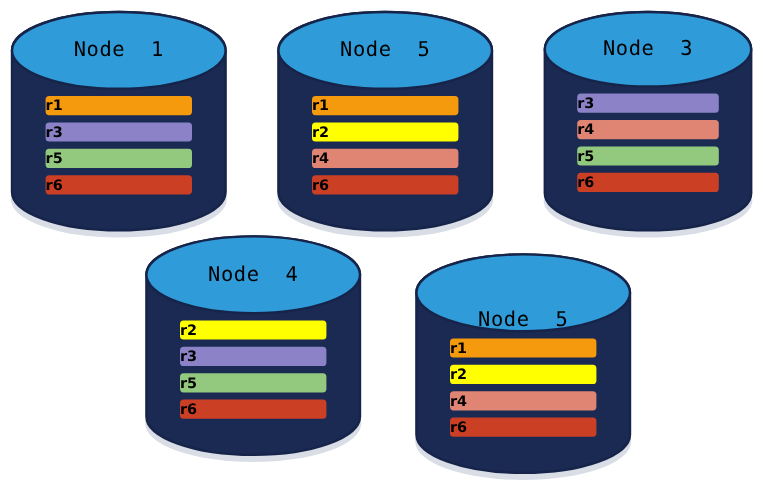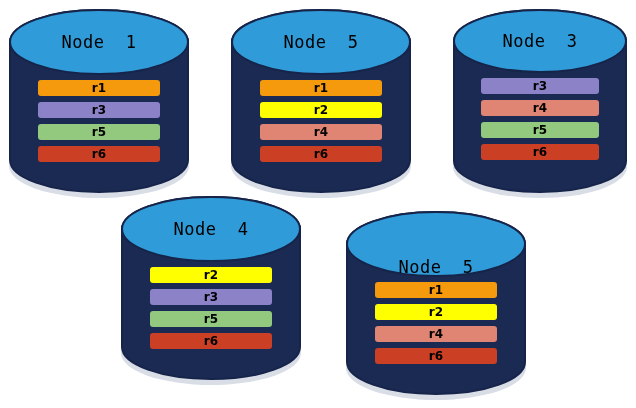"r1" .replica-bar { text-align: center -> none }
